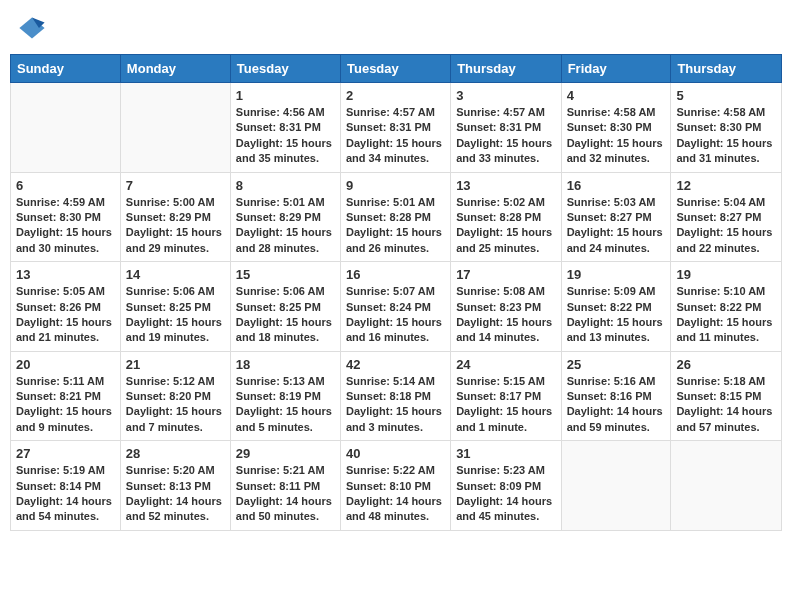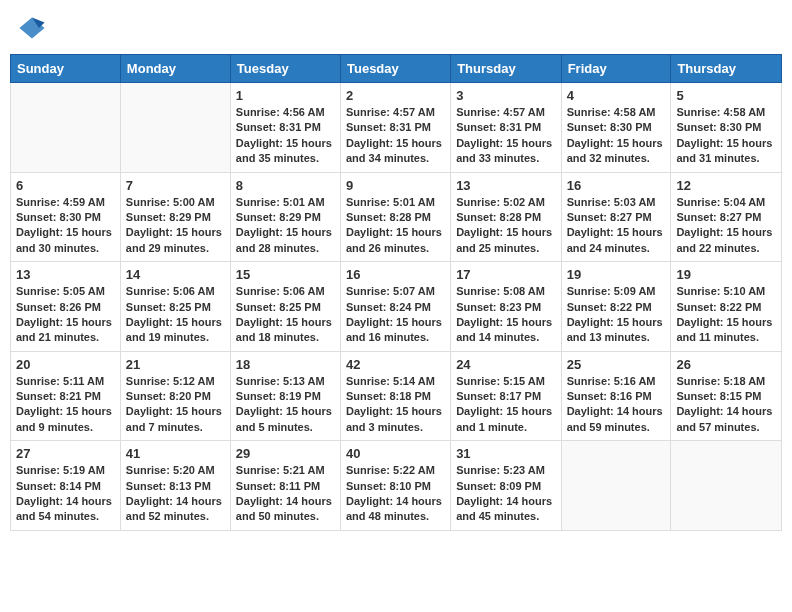"41" span.day-num { text: 41 -> 28 }
